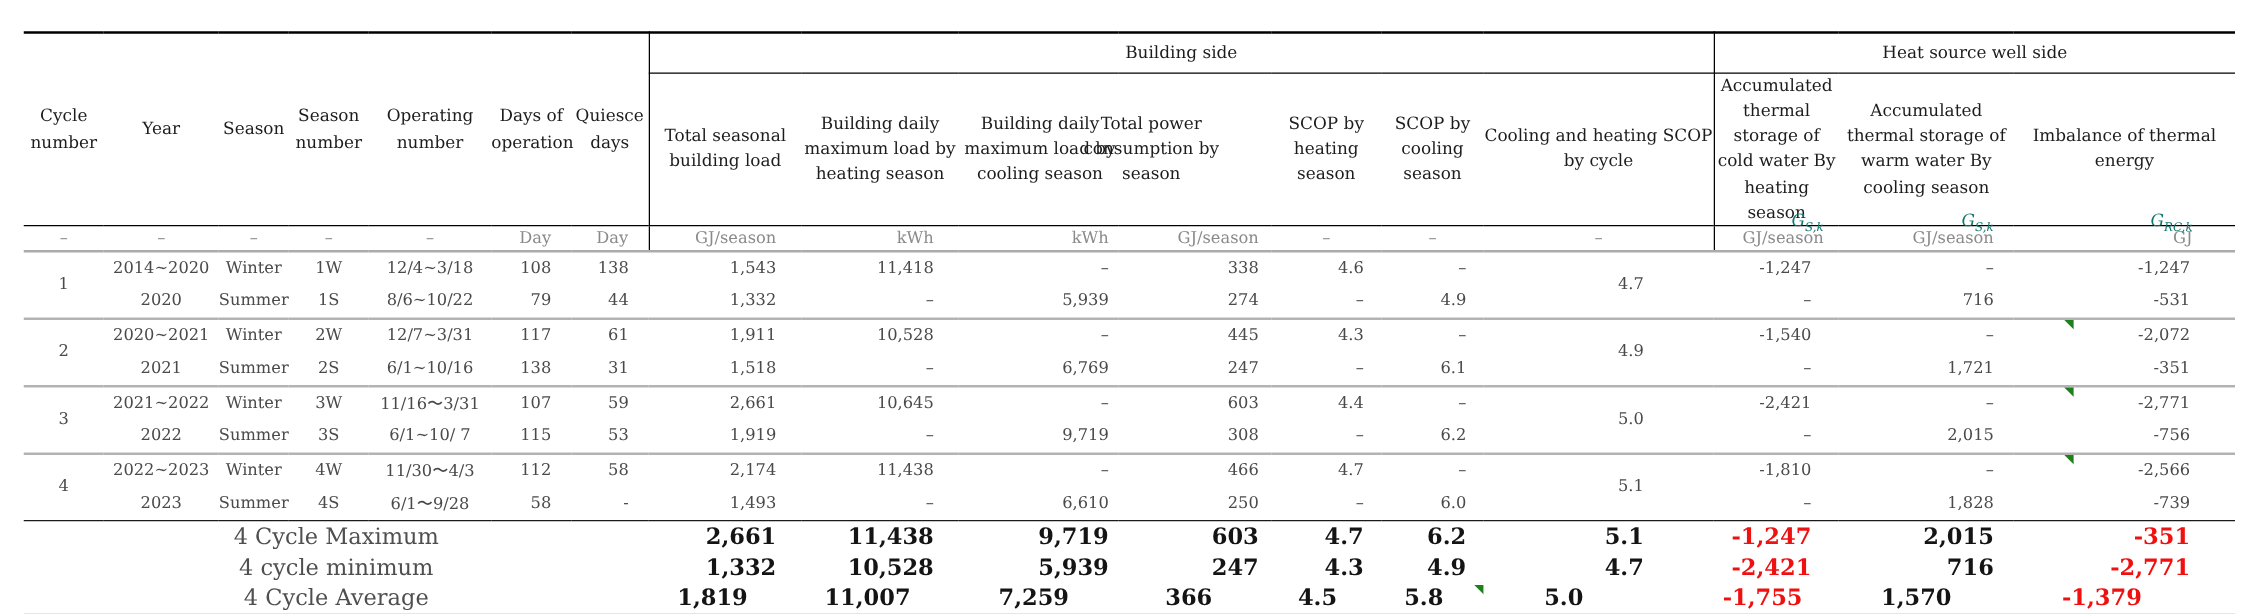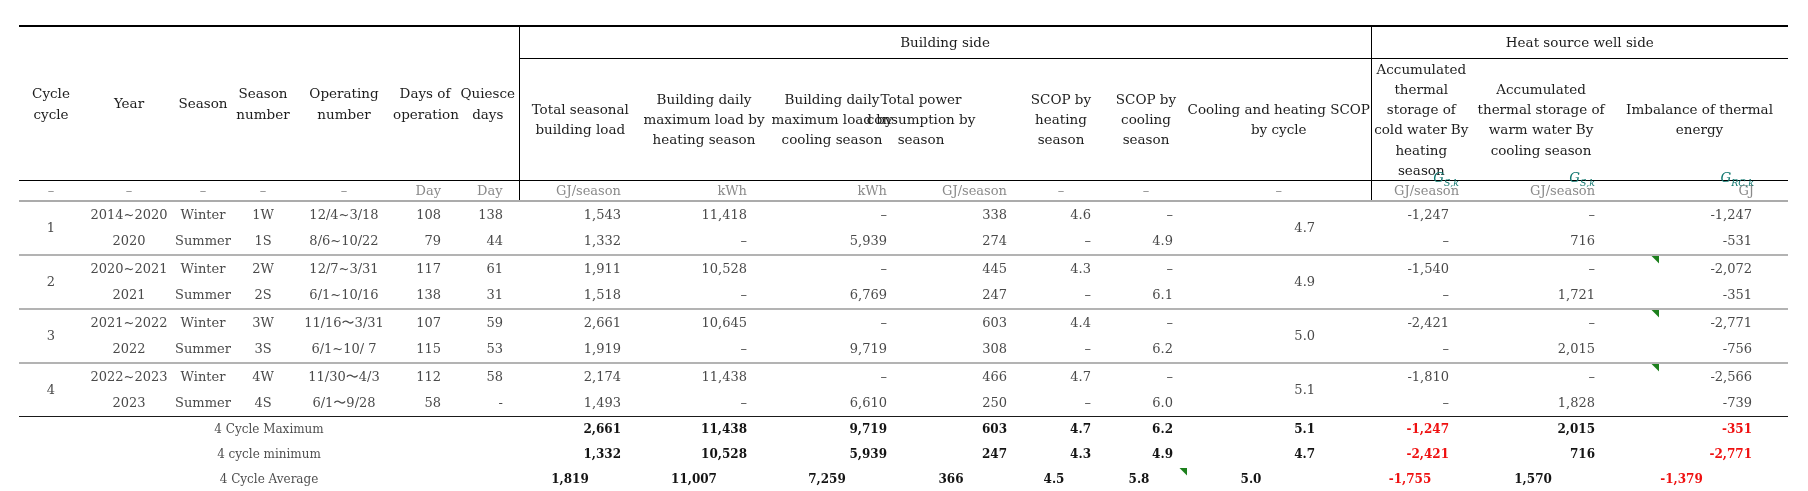"Cycle cycle" th.lhead { text: cycle -> number }
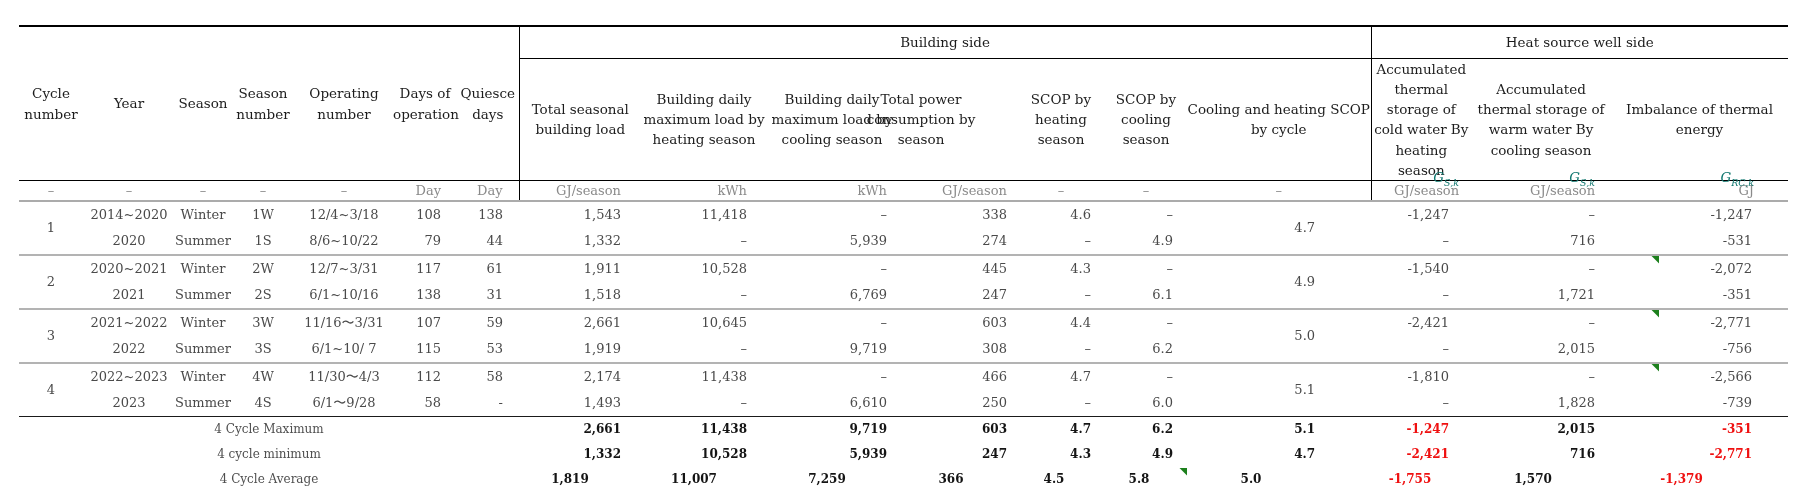"4 Cycle Maximum" tr.srow td { font-size: 12px -> 18px }
